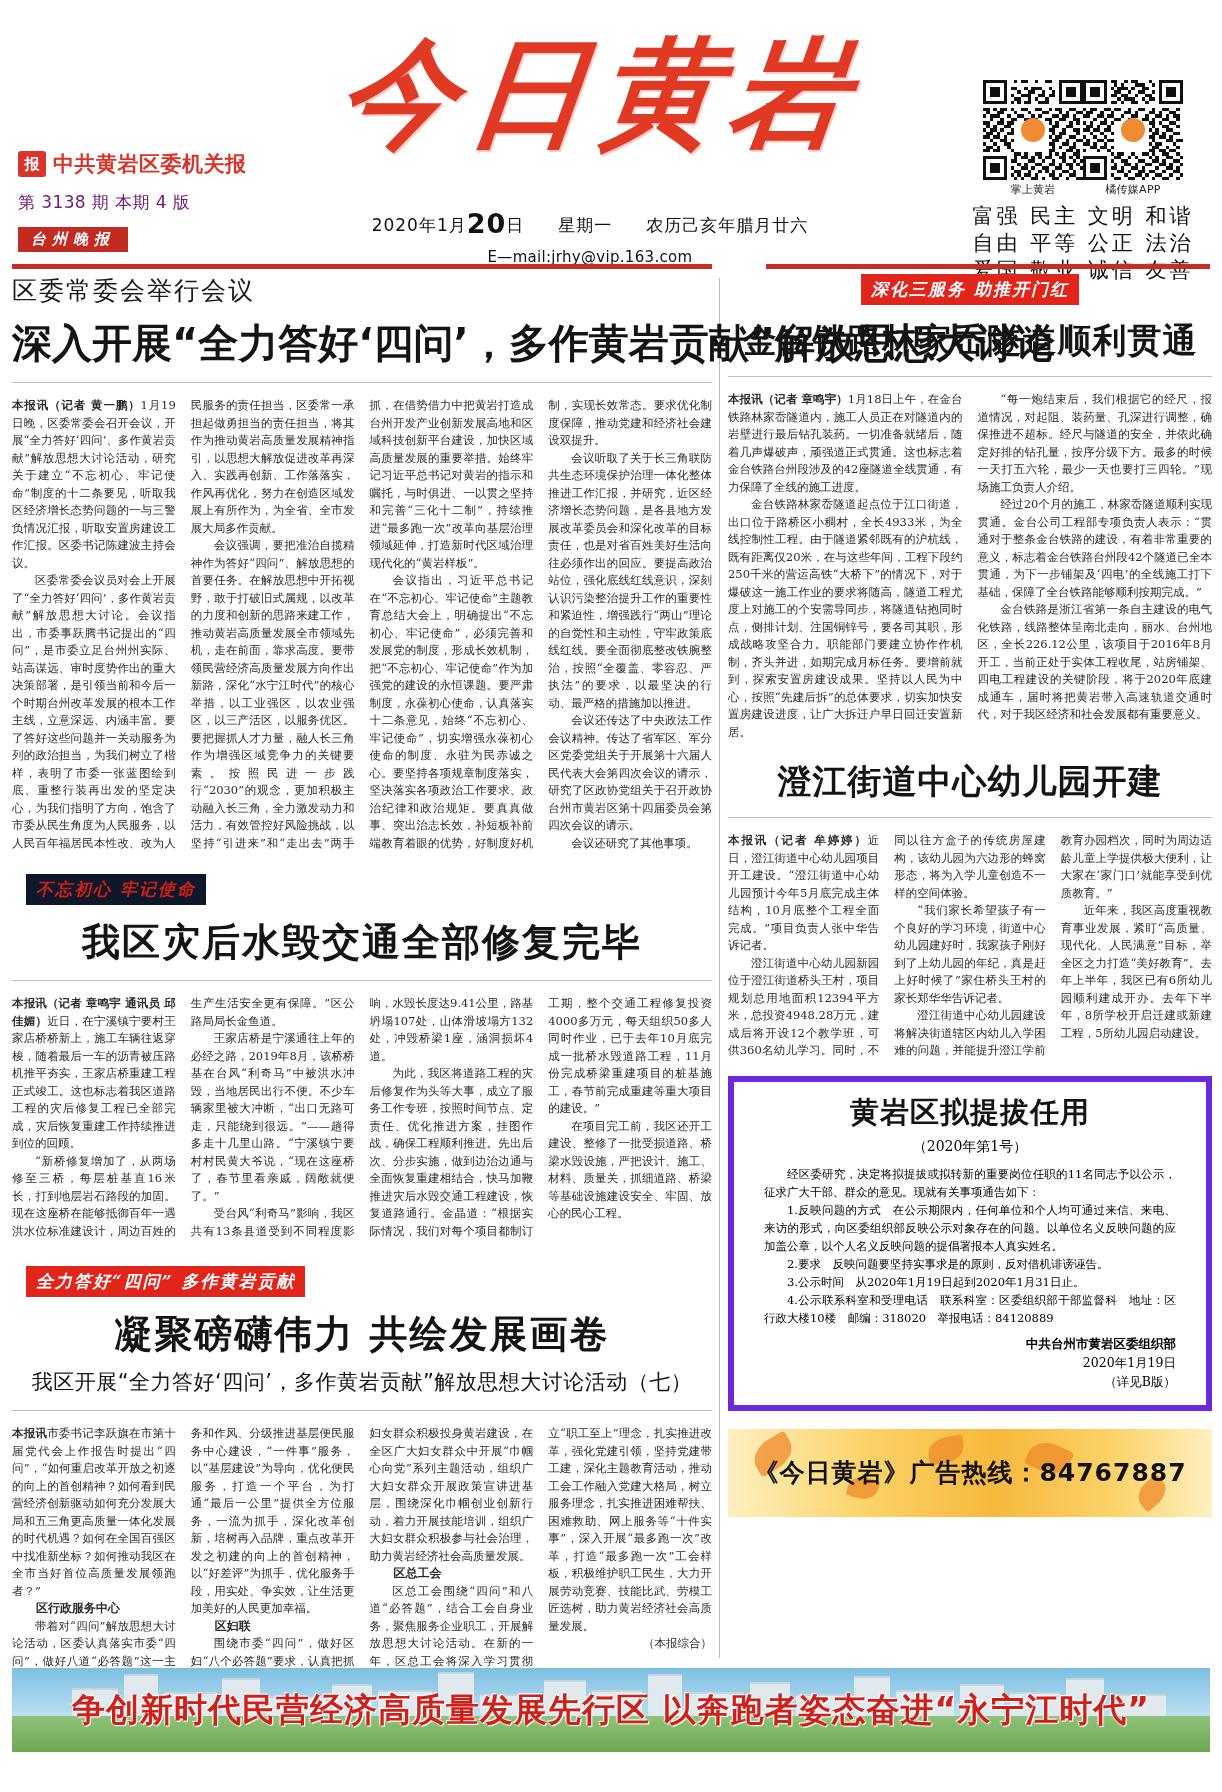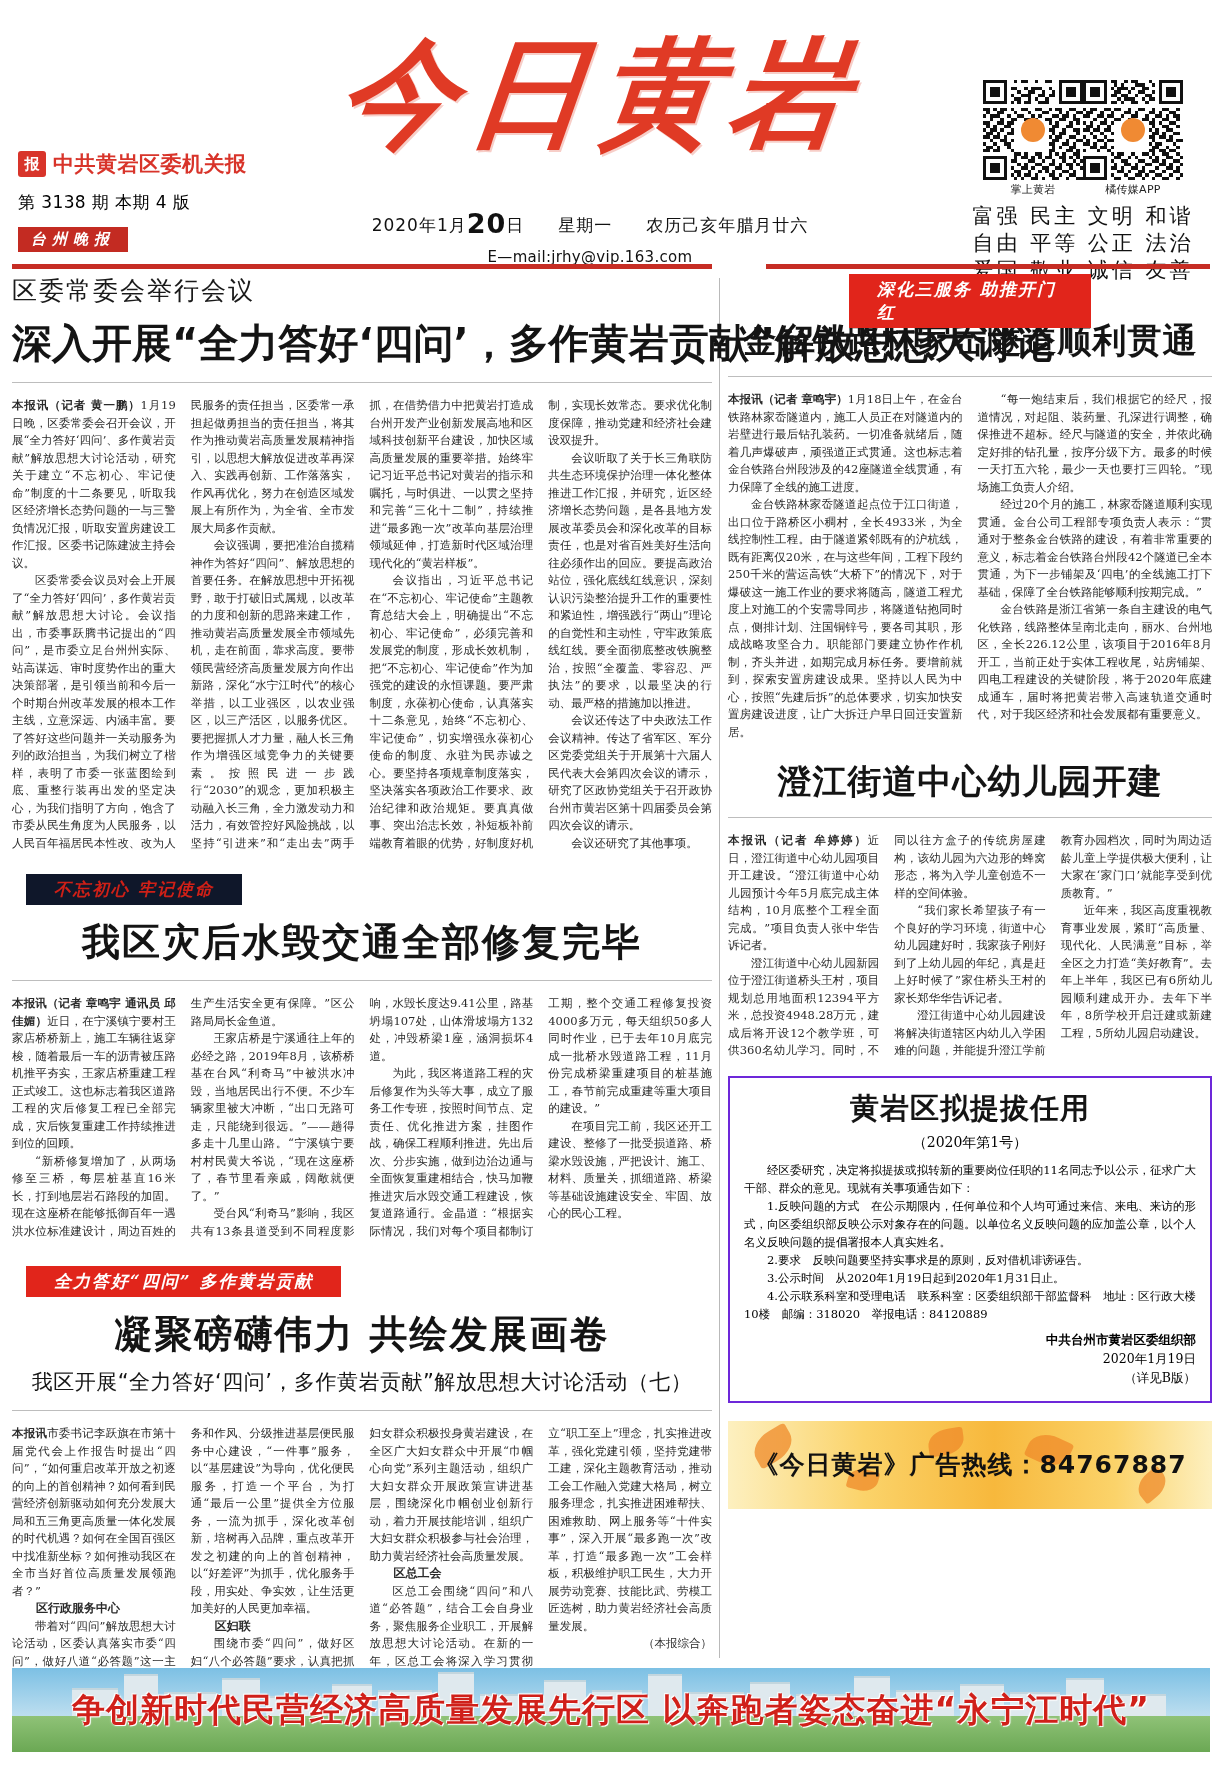"第 3138 期 本期 4" .mh-issue { color: #000000 -> #701a75 }
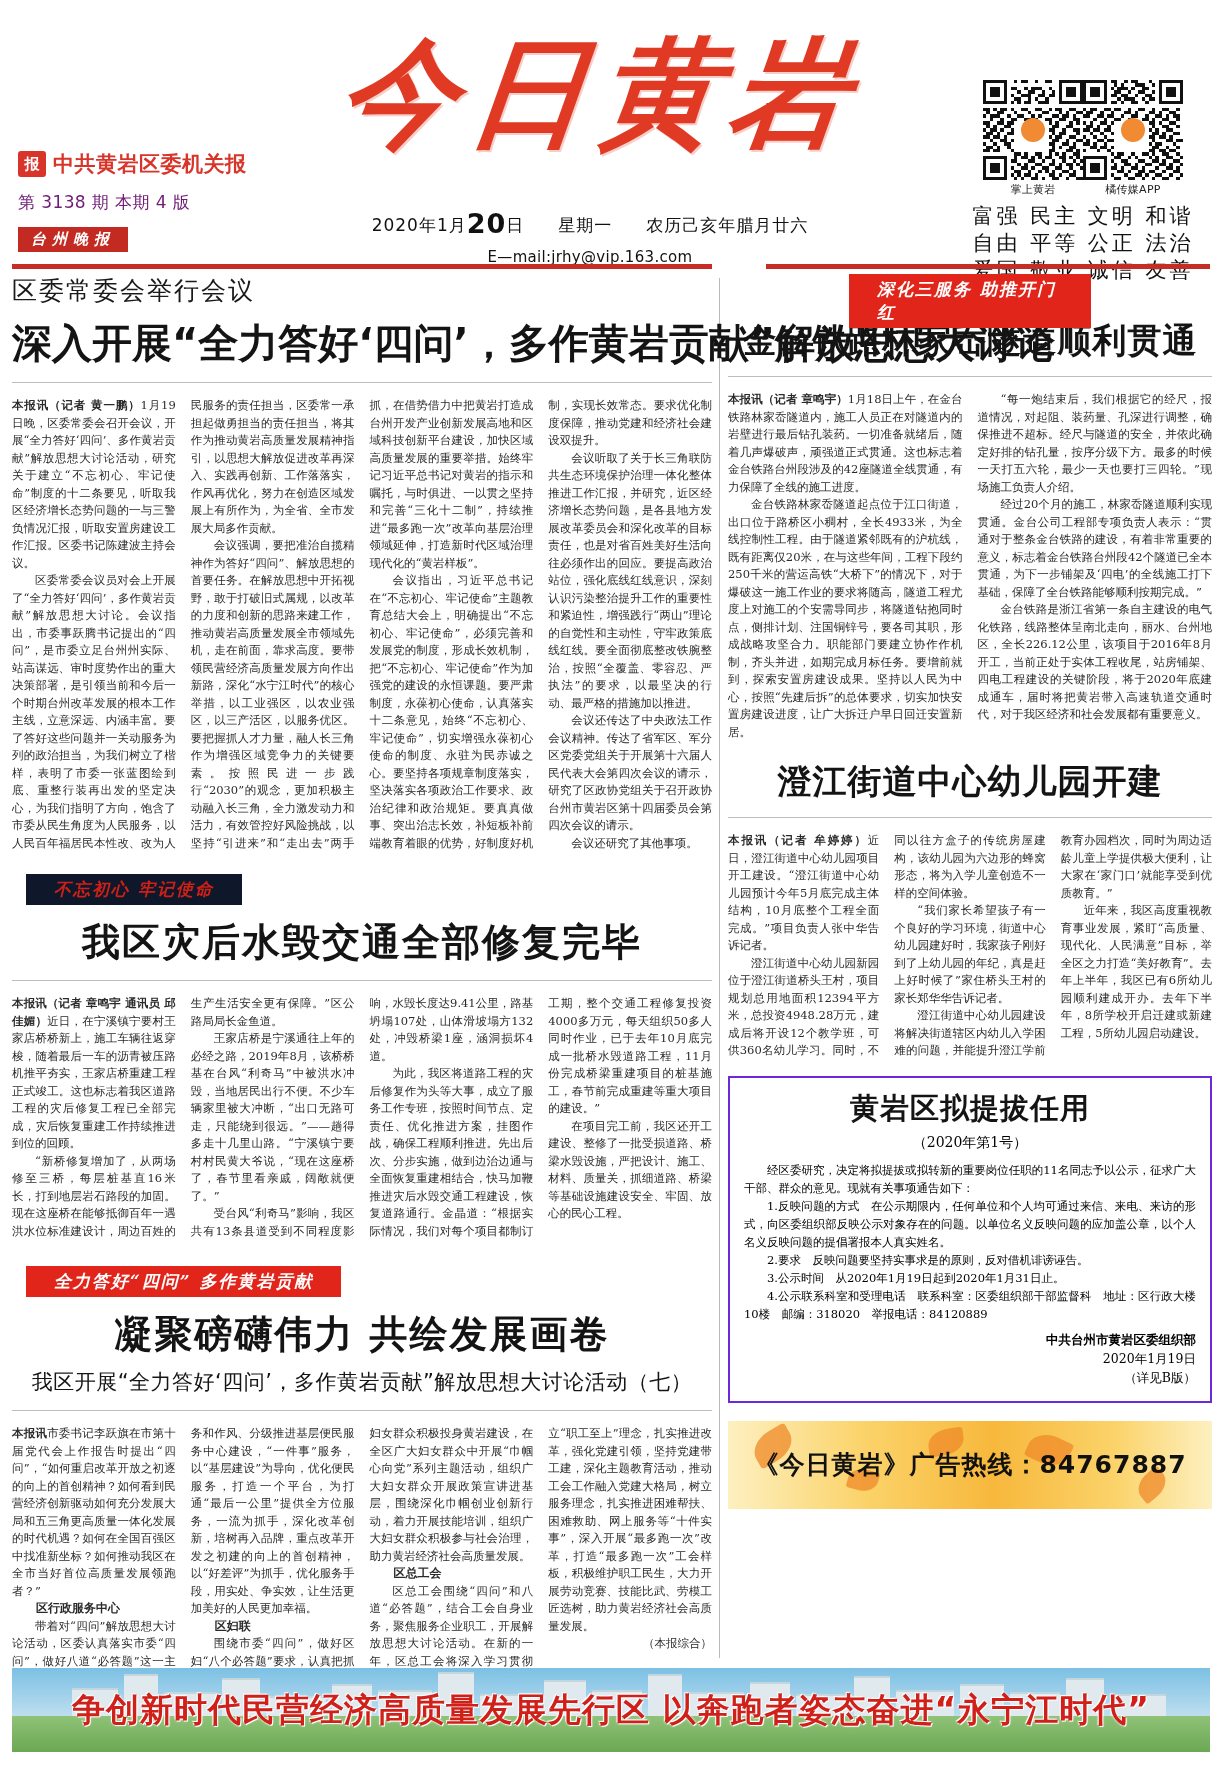"深化三服务 助推开门红" .tagbar .tag { padding: 4px 28px -> 4px 10px }
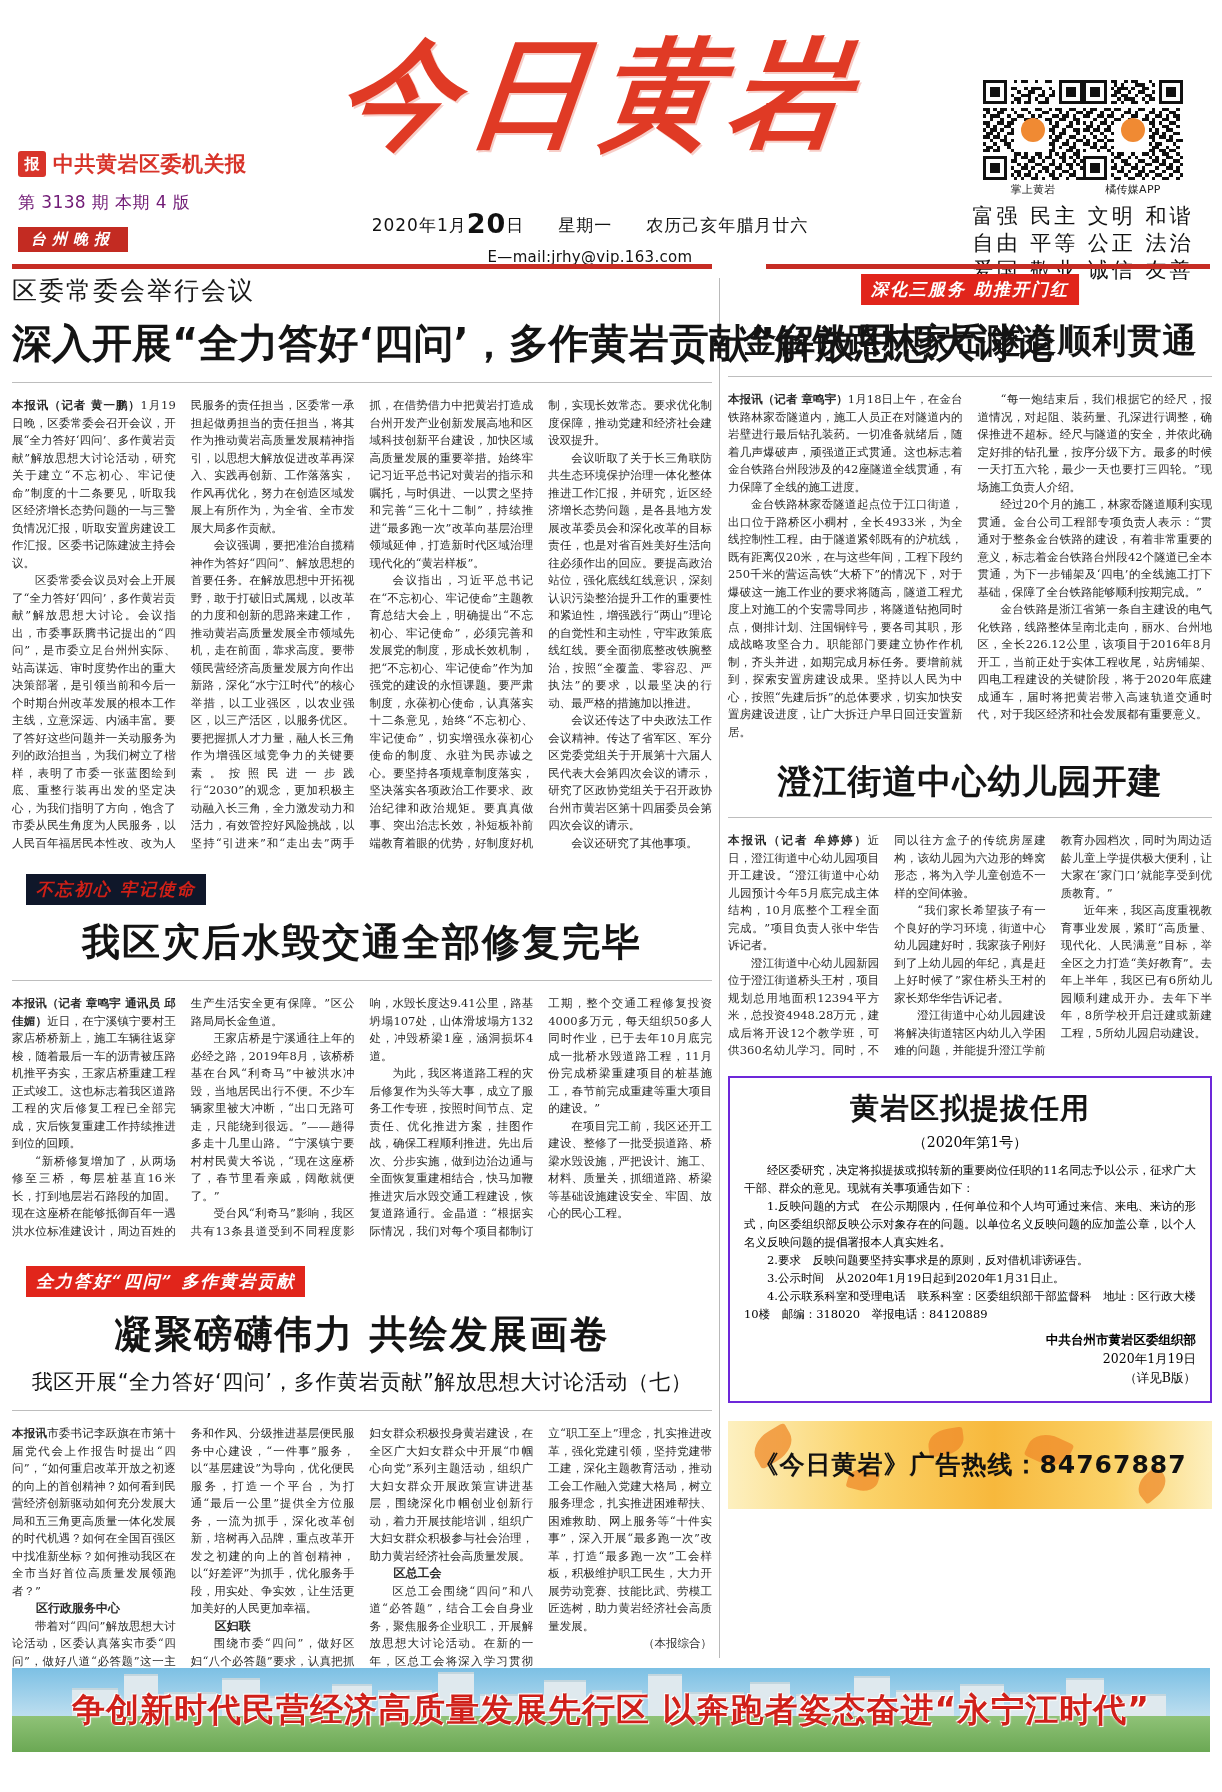"黄岩区拟提拔任用" .noticebox { border: 2px solid #6d28d9 -> 6px solid #6d28d9; padding: 12px 14px 14px -> 12px 30px 14px }
